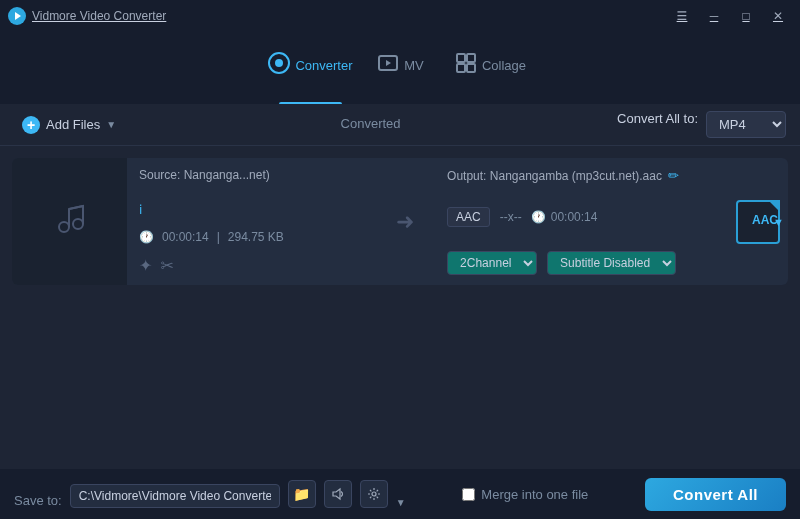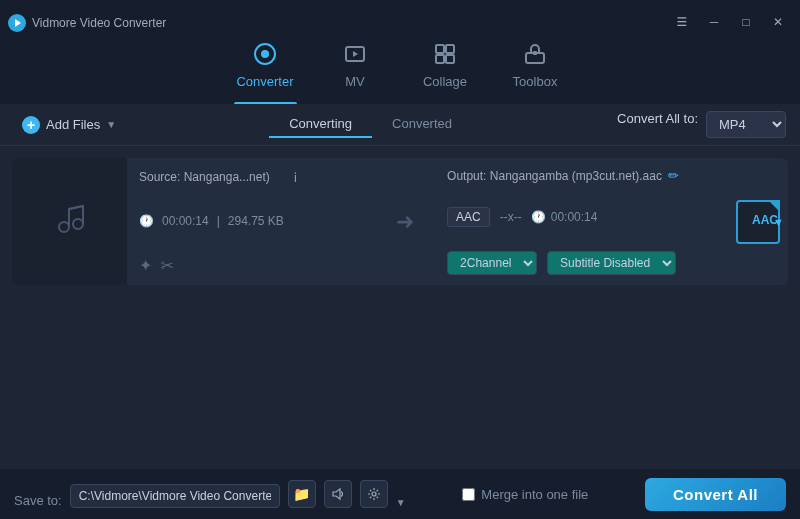"Vidmore Video Converter" #title-bar { align-items: flex-end -> center; text-decoration: none -> underline }
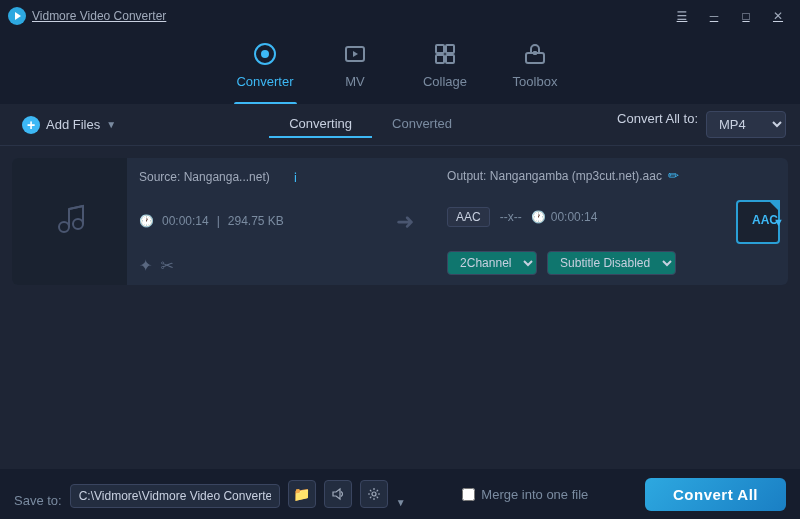"Converter" .nav-tab { flex-direction: column -> row }
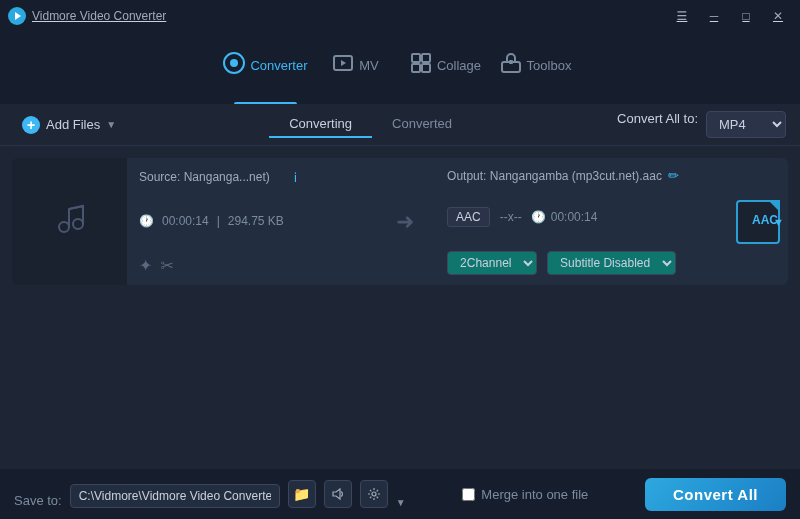"Toolbox" div.nav-tab { html: <div> <div> <svg> <rect></rect> <path></path> <rect></rect> </svg> </div> <span>Toolbox</span> </div> -> none }
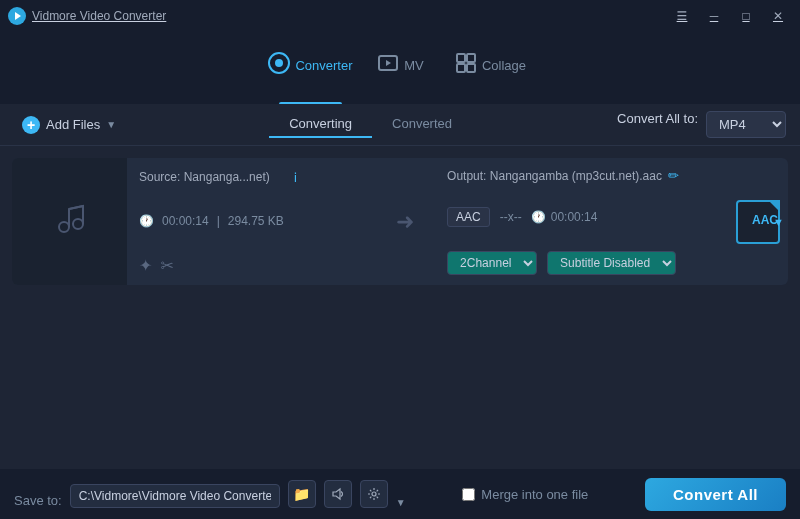"Converting" div.status-tab { html: <div>Converting</div> -> none }
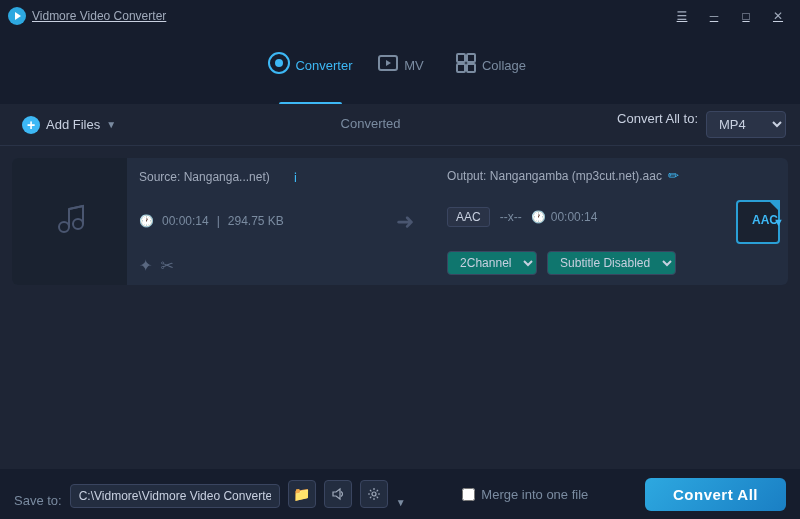"Source: Nanganga...net)" .file-source-row { align-items: center -> flex-start; flex-direction: none -> column; gap: 24px -> 18px }
